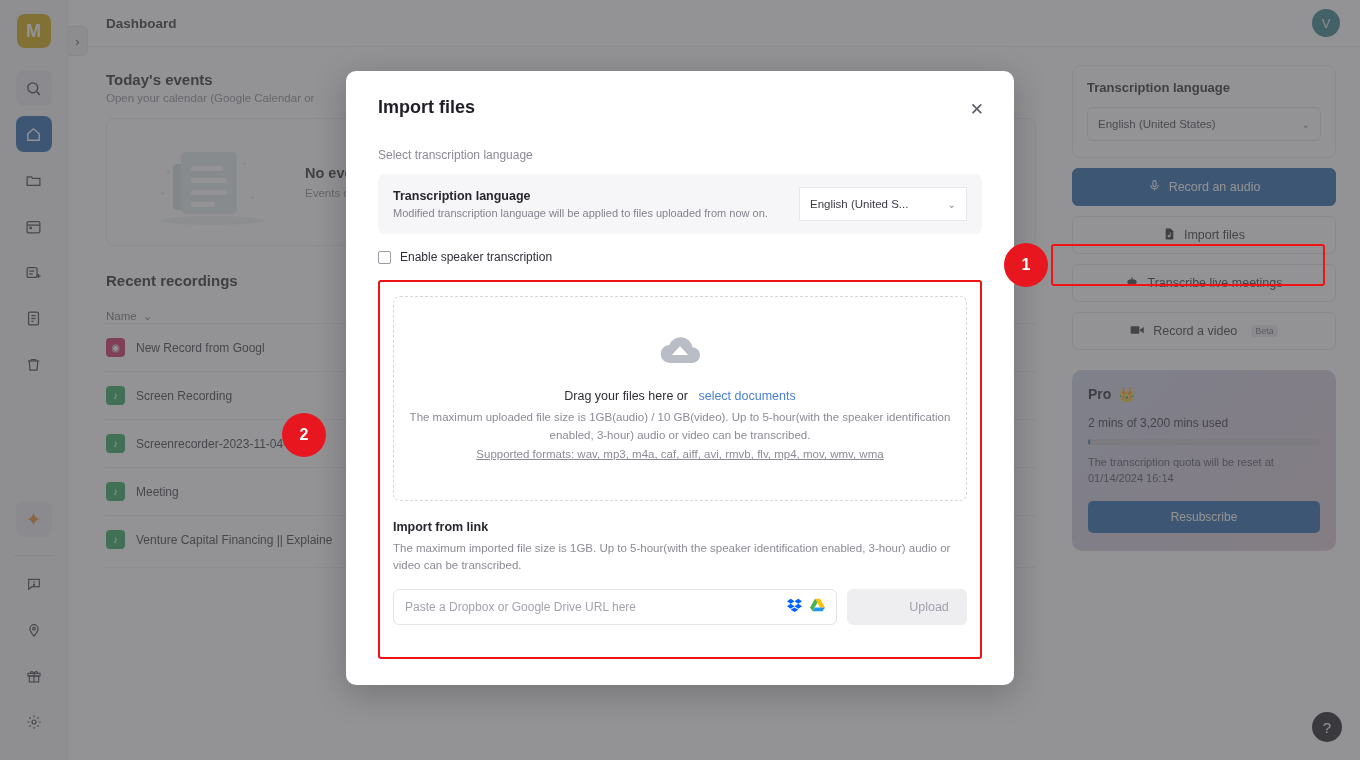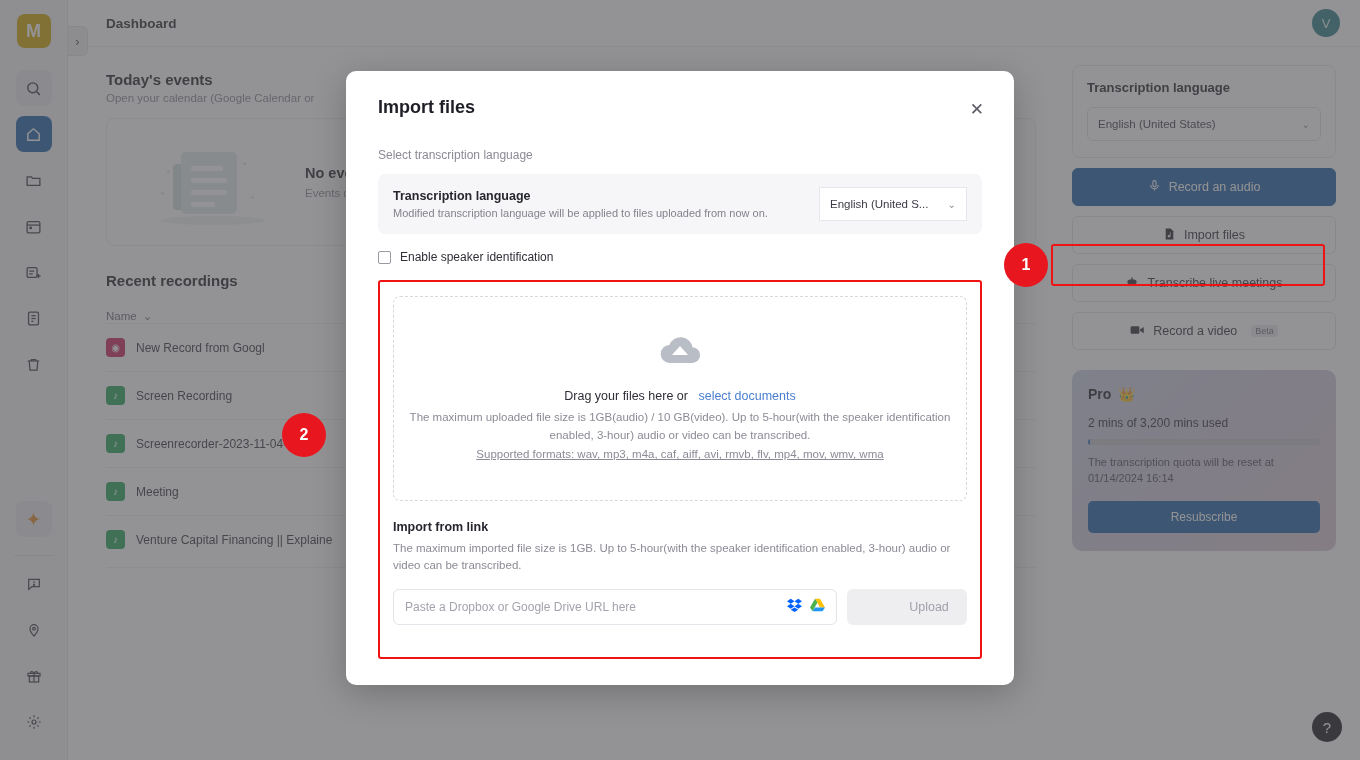"English (United S..." .lang-row-sel { width: 148px -> 168px }
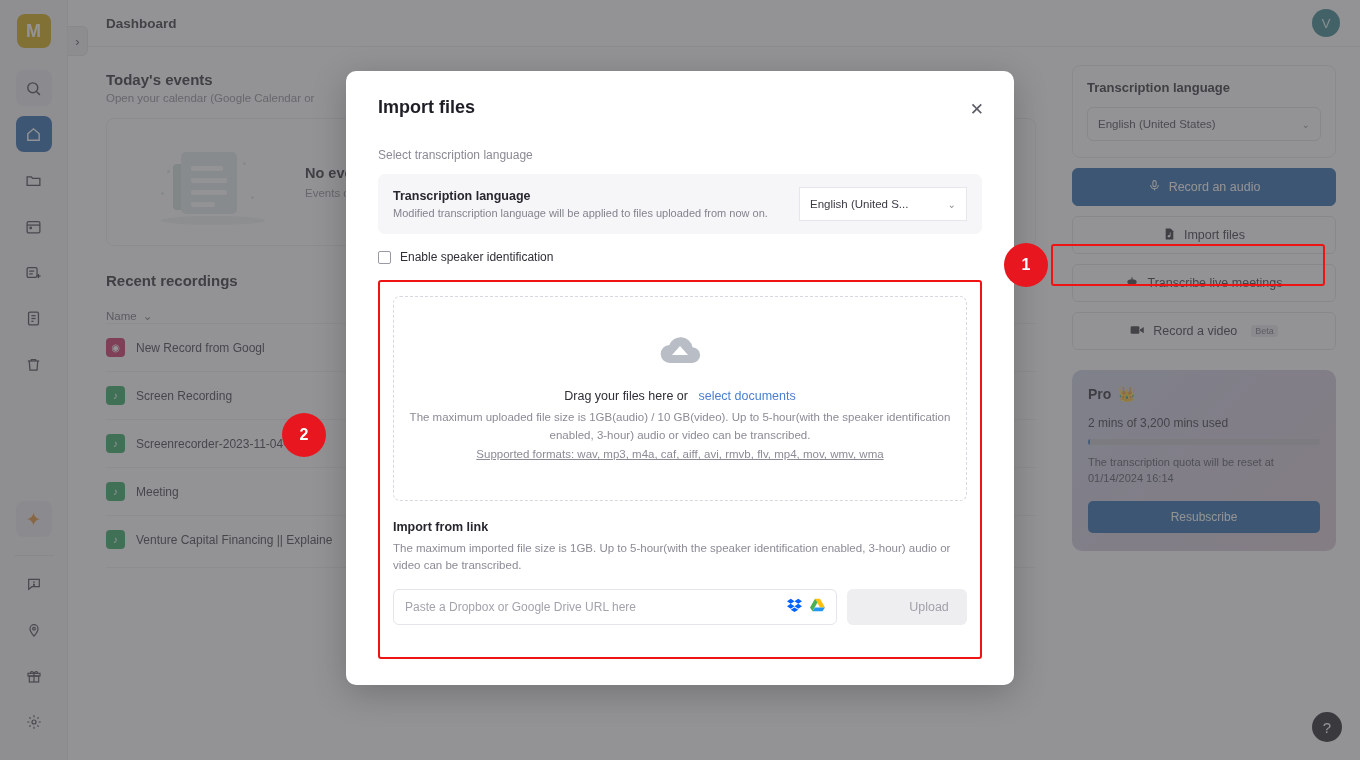"Enable speaker identification" span { text: identification -> transcription }
